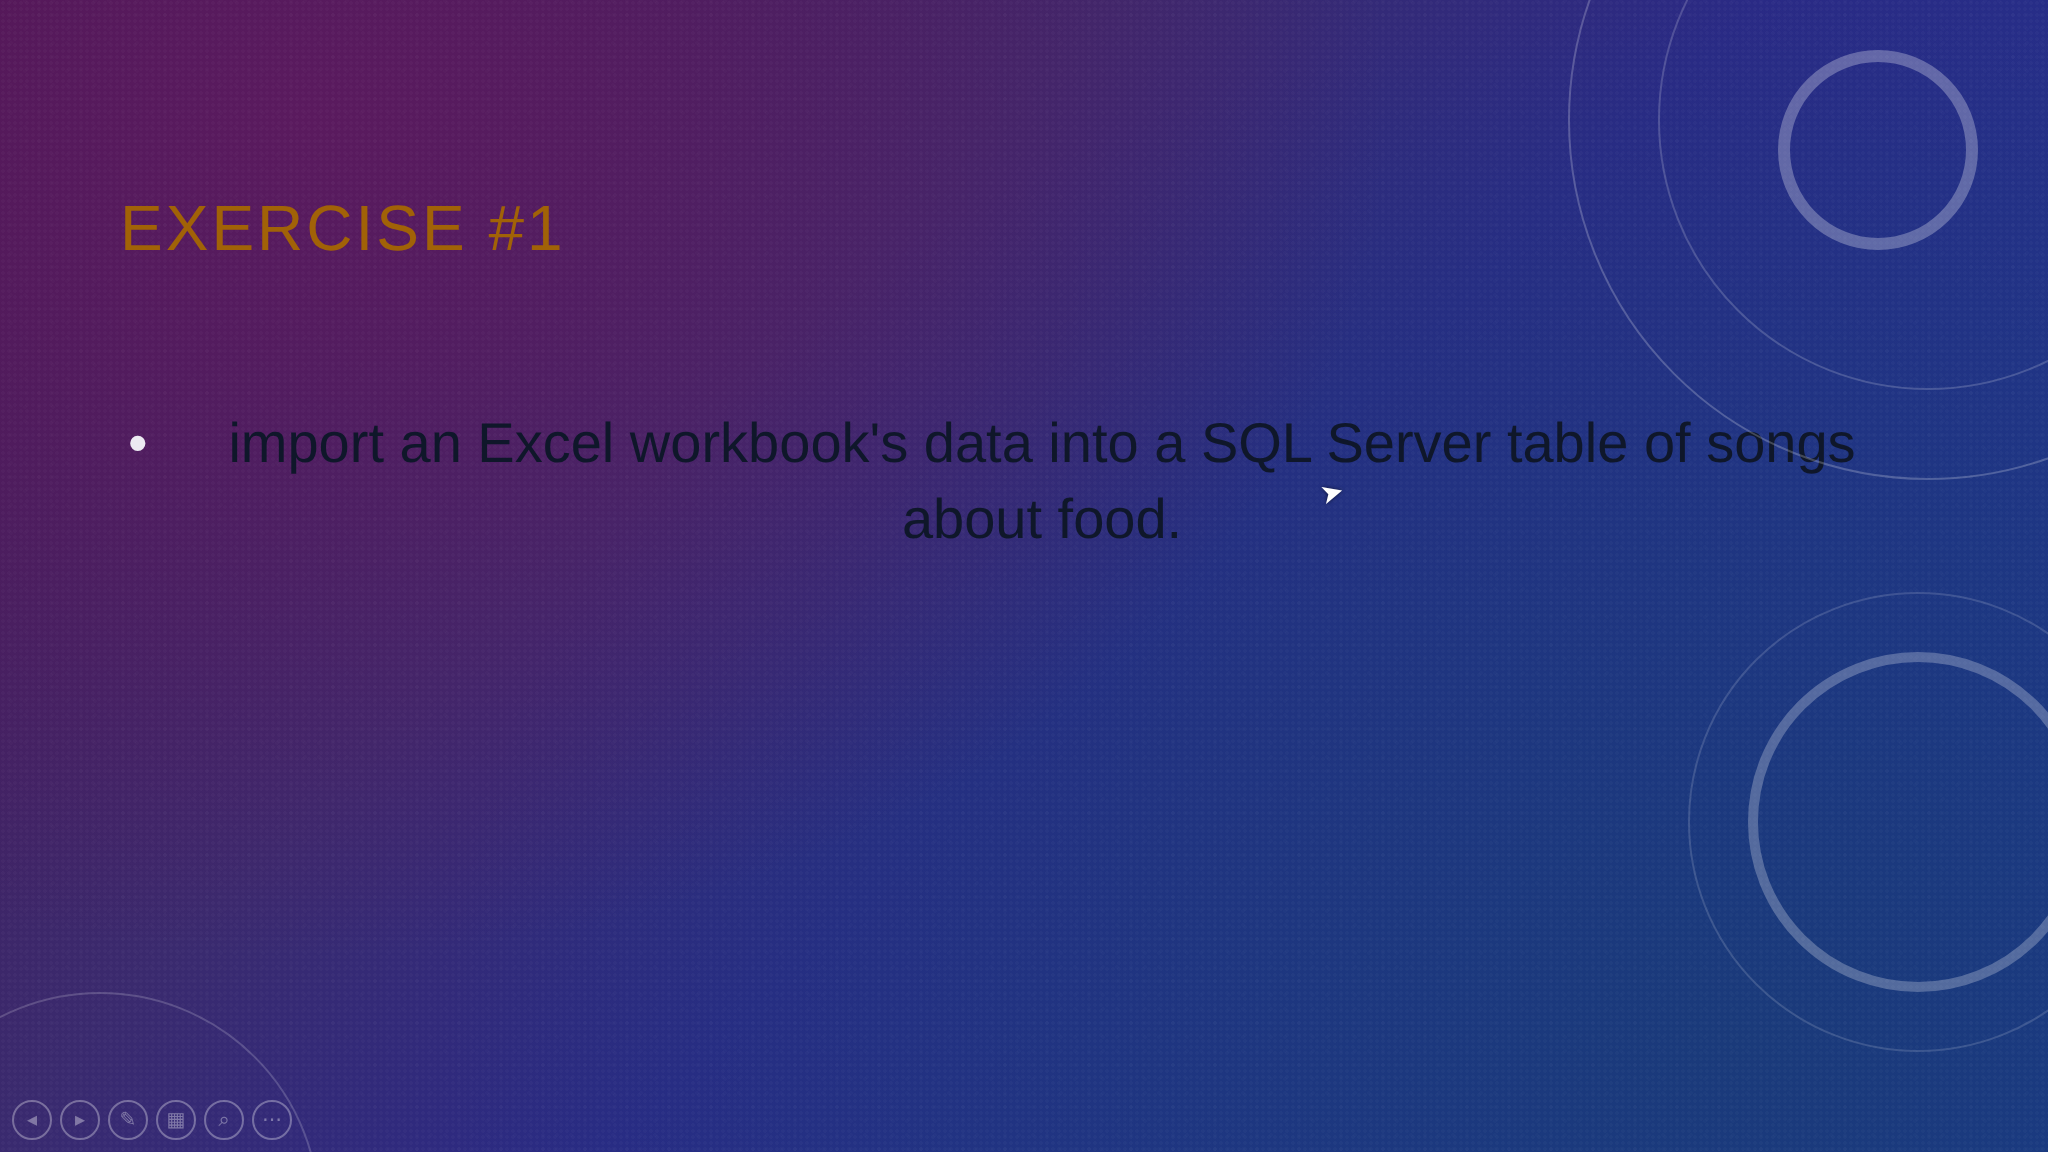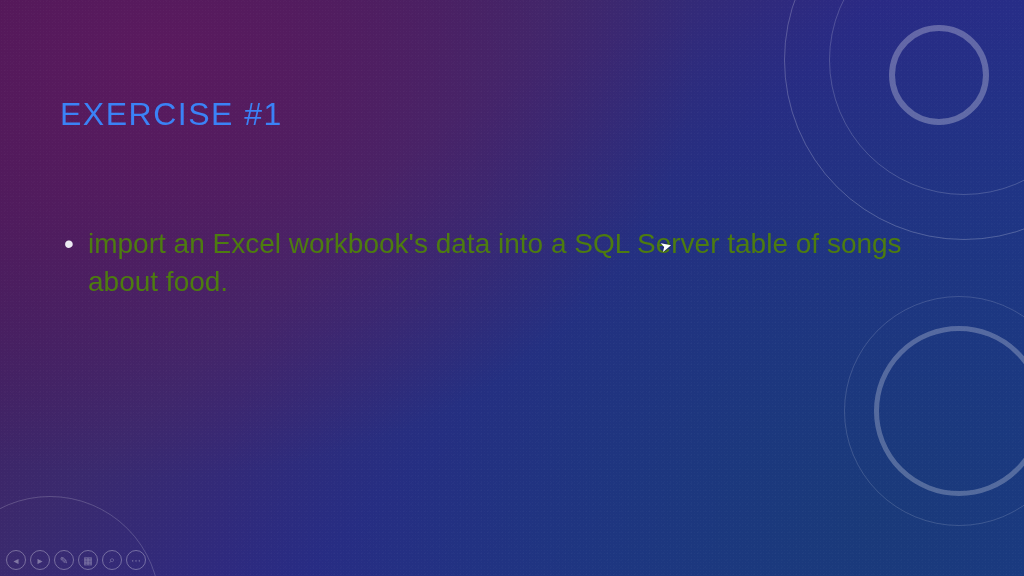"EXERCISE #1" .title { color: #3b82f6 -> #a16207; margin-bottom: 92px -> 70px }
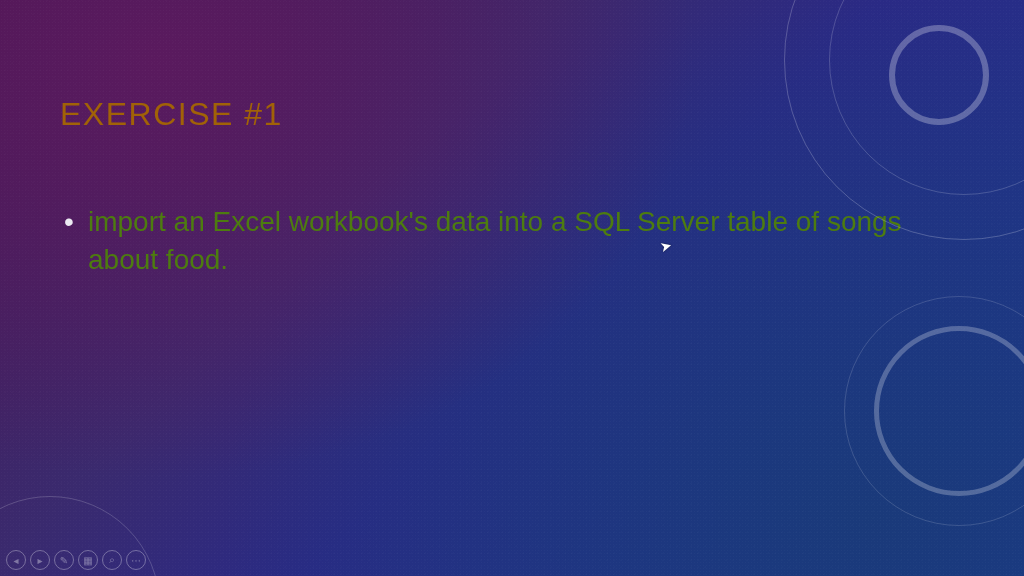"import an Excel workbook's data" .bullets li { color: #4d7c0f -> #0f172a; text-align: none -> center }
